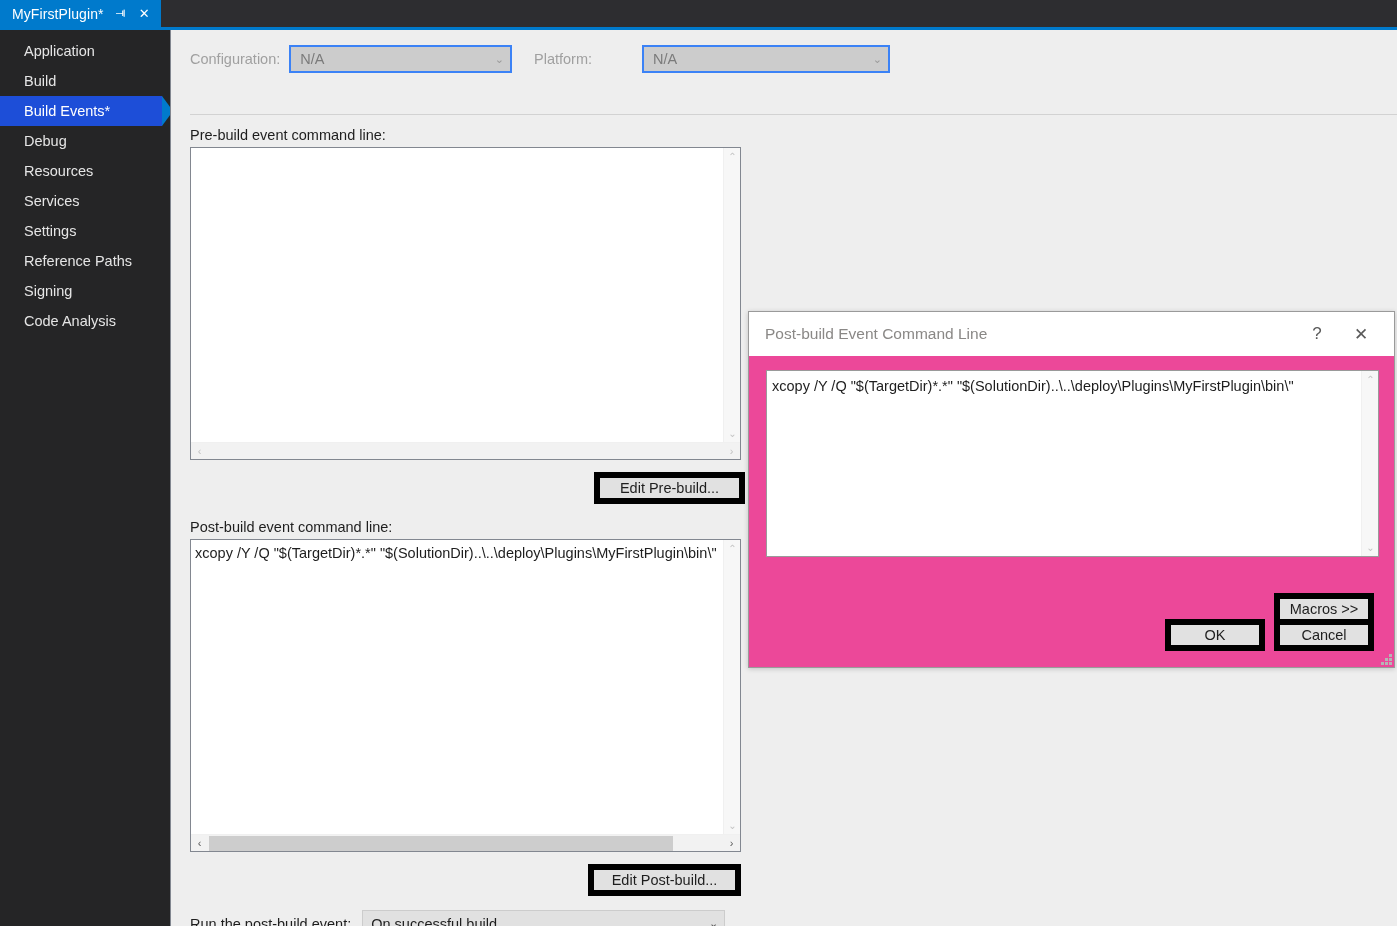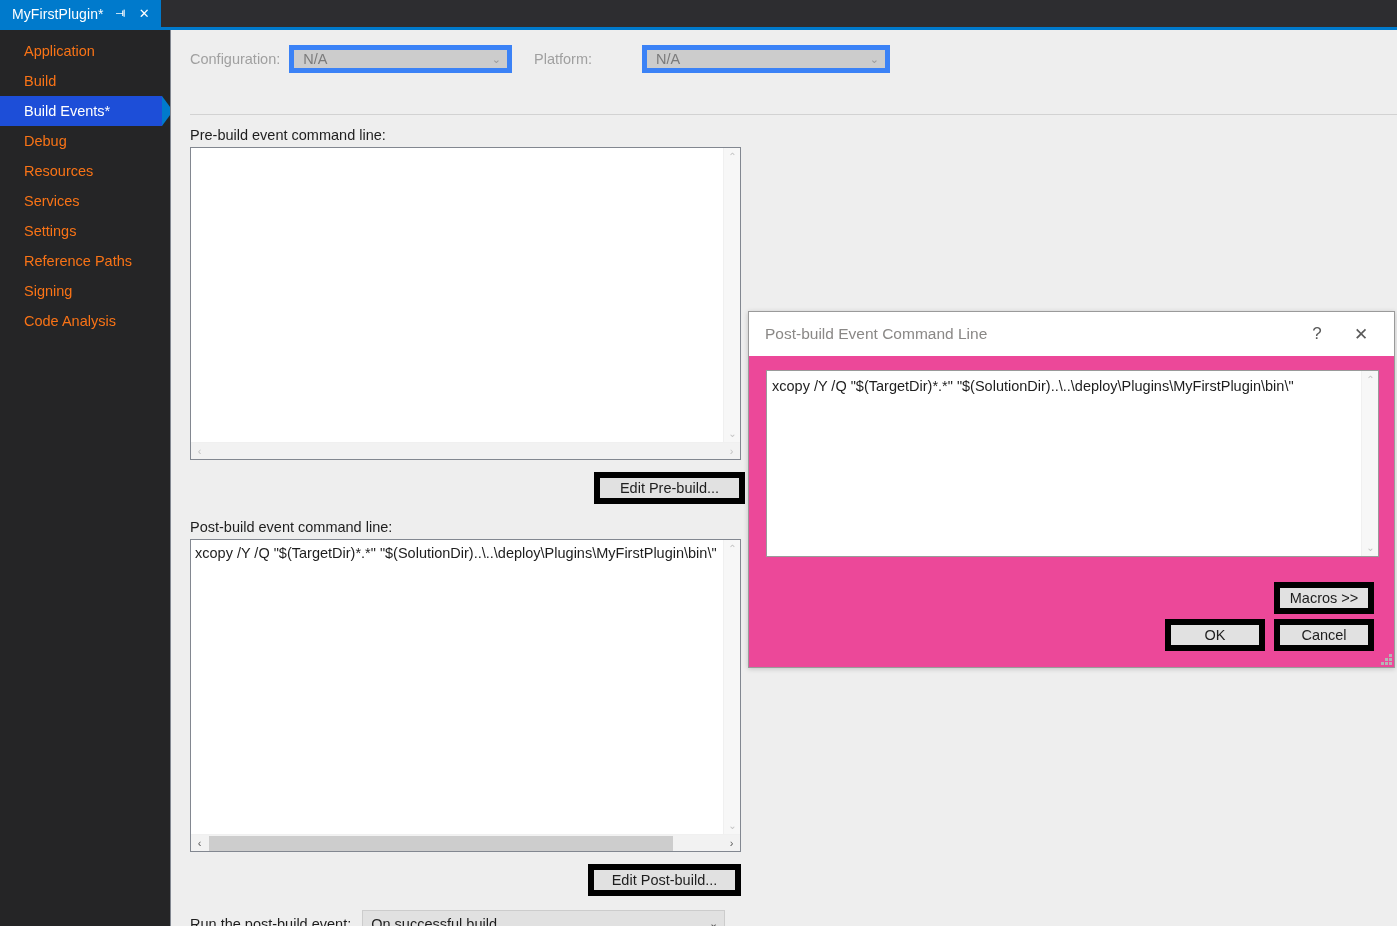"Application" .side-item { color: #f97316 -> #e5e5e5 }
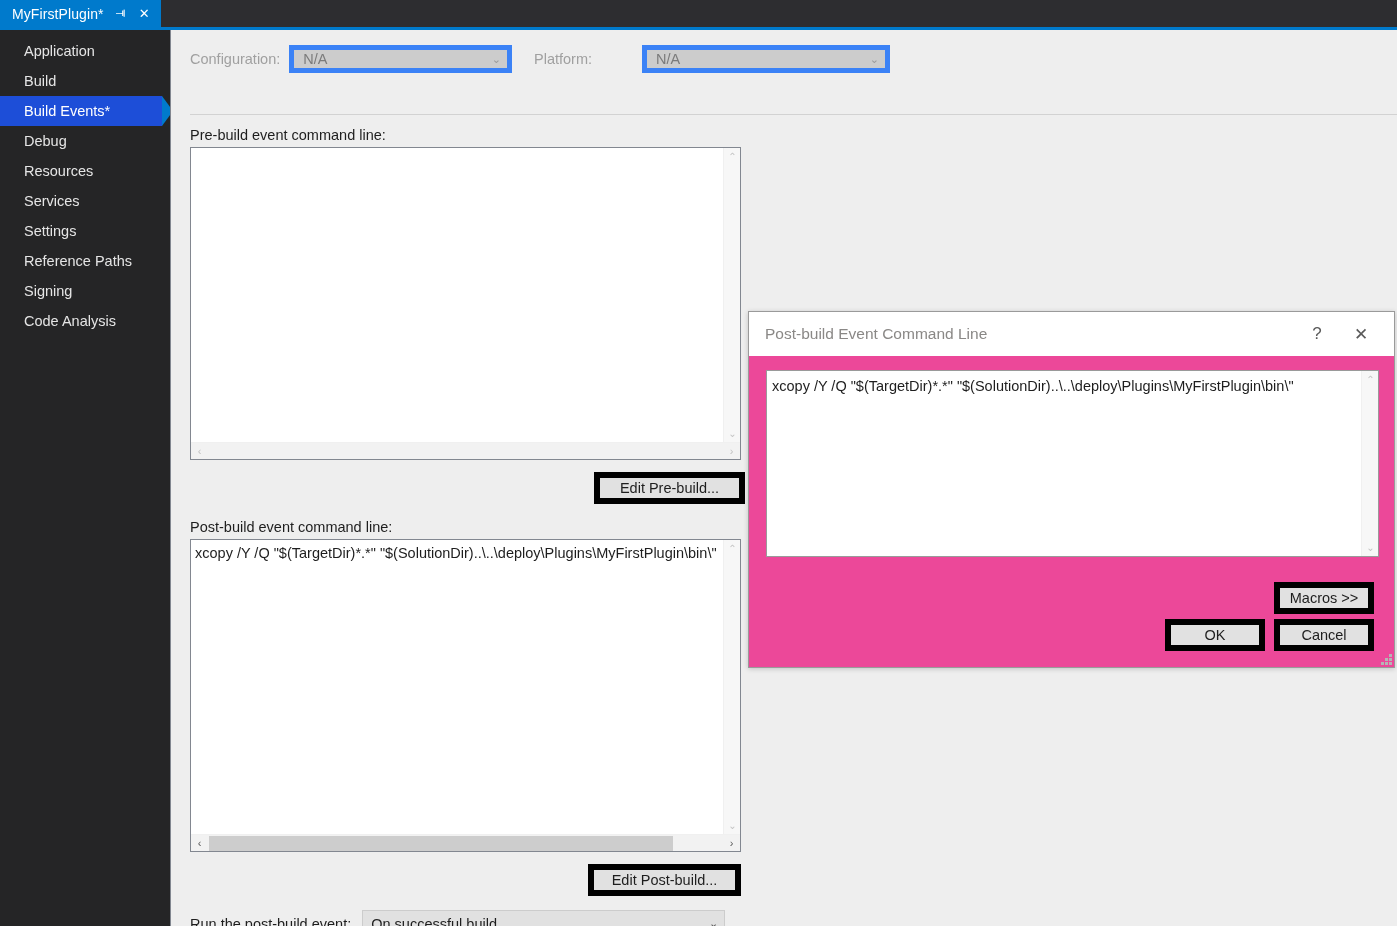"N/A" .combo-disabled { border: 5px solid #3b82f6 -> 2px solid #3b82f6 }
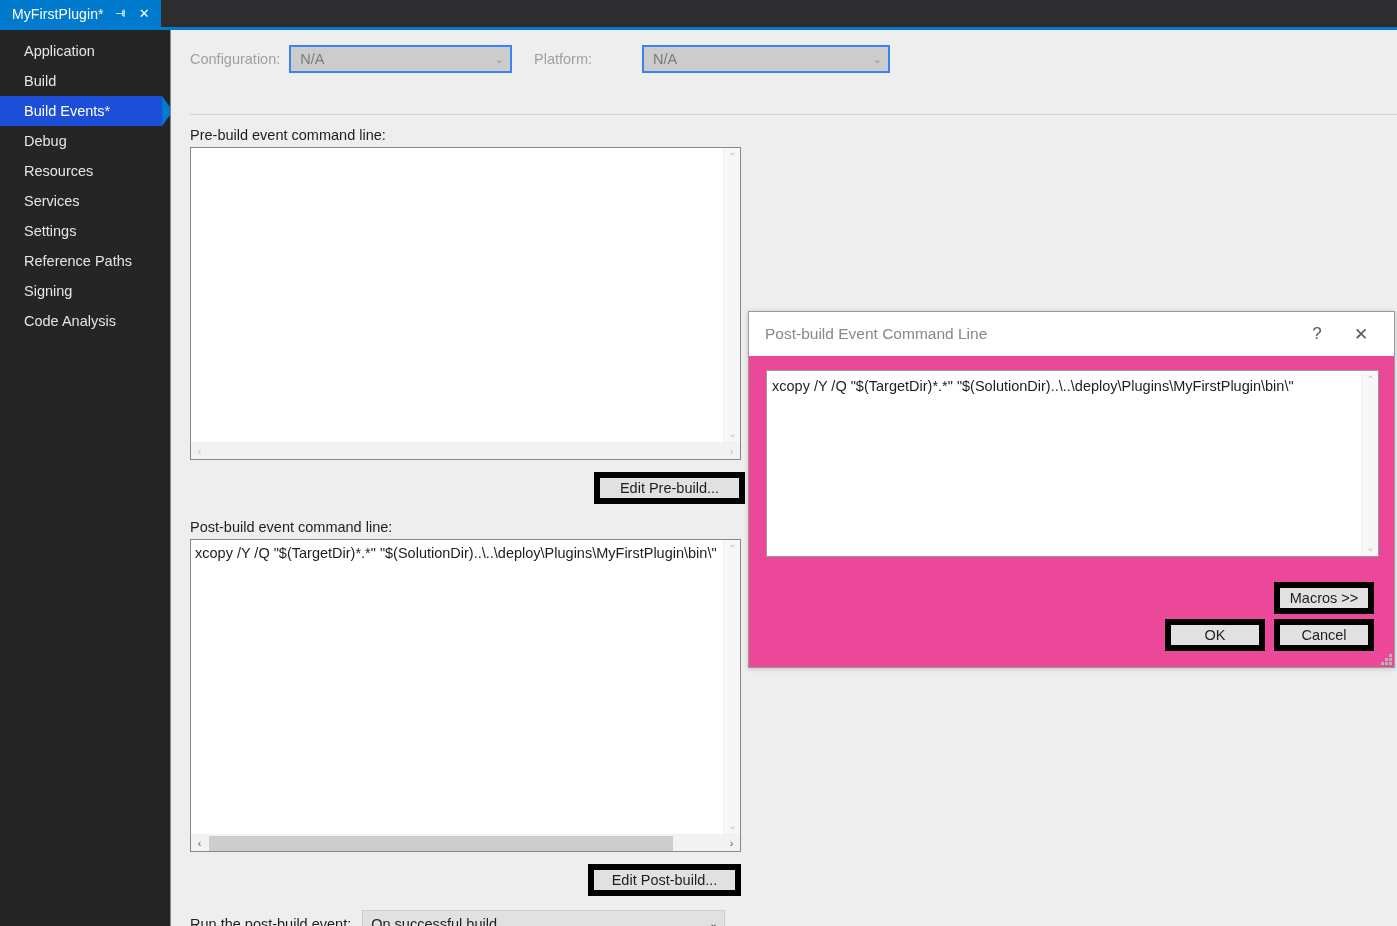"Macros >>" #dlg-macros { top: 270px -> 281px }
